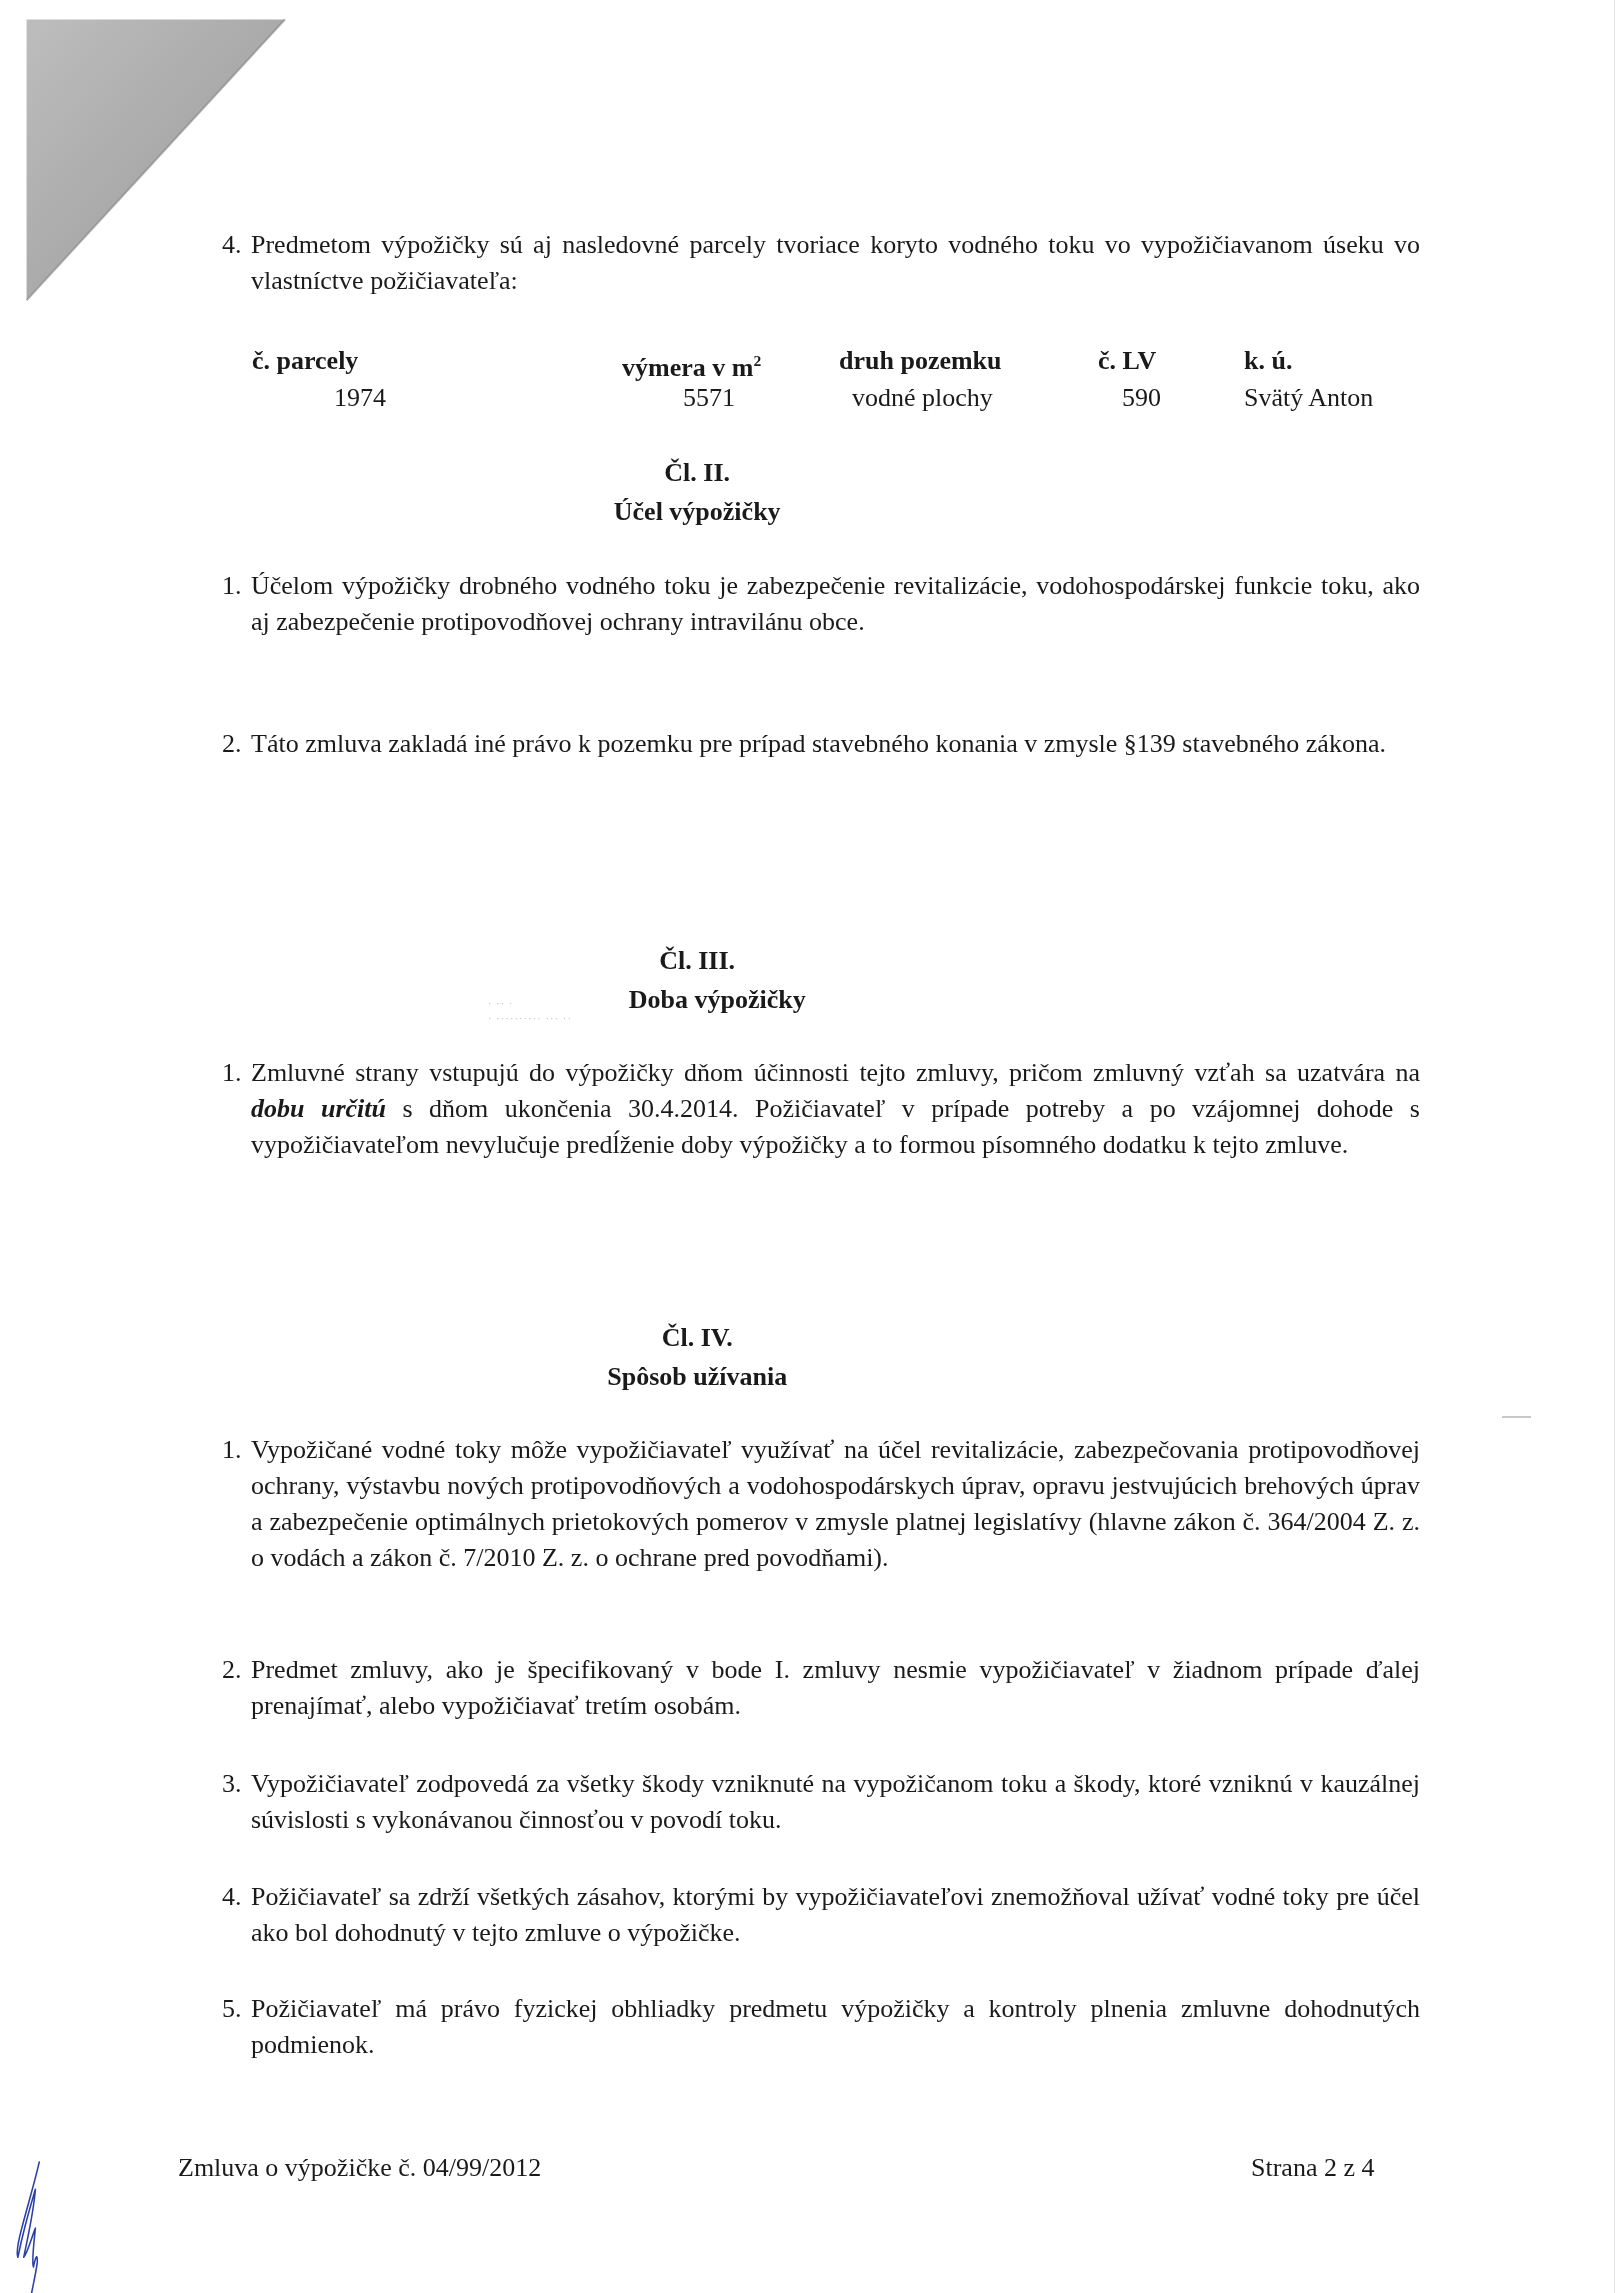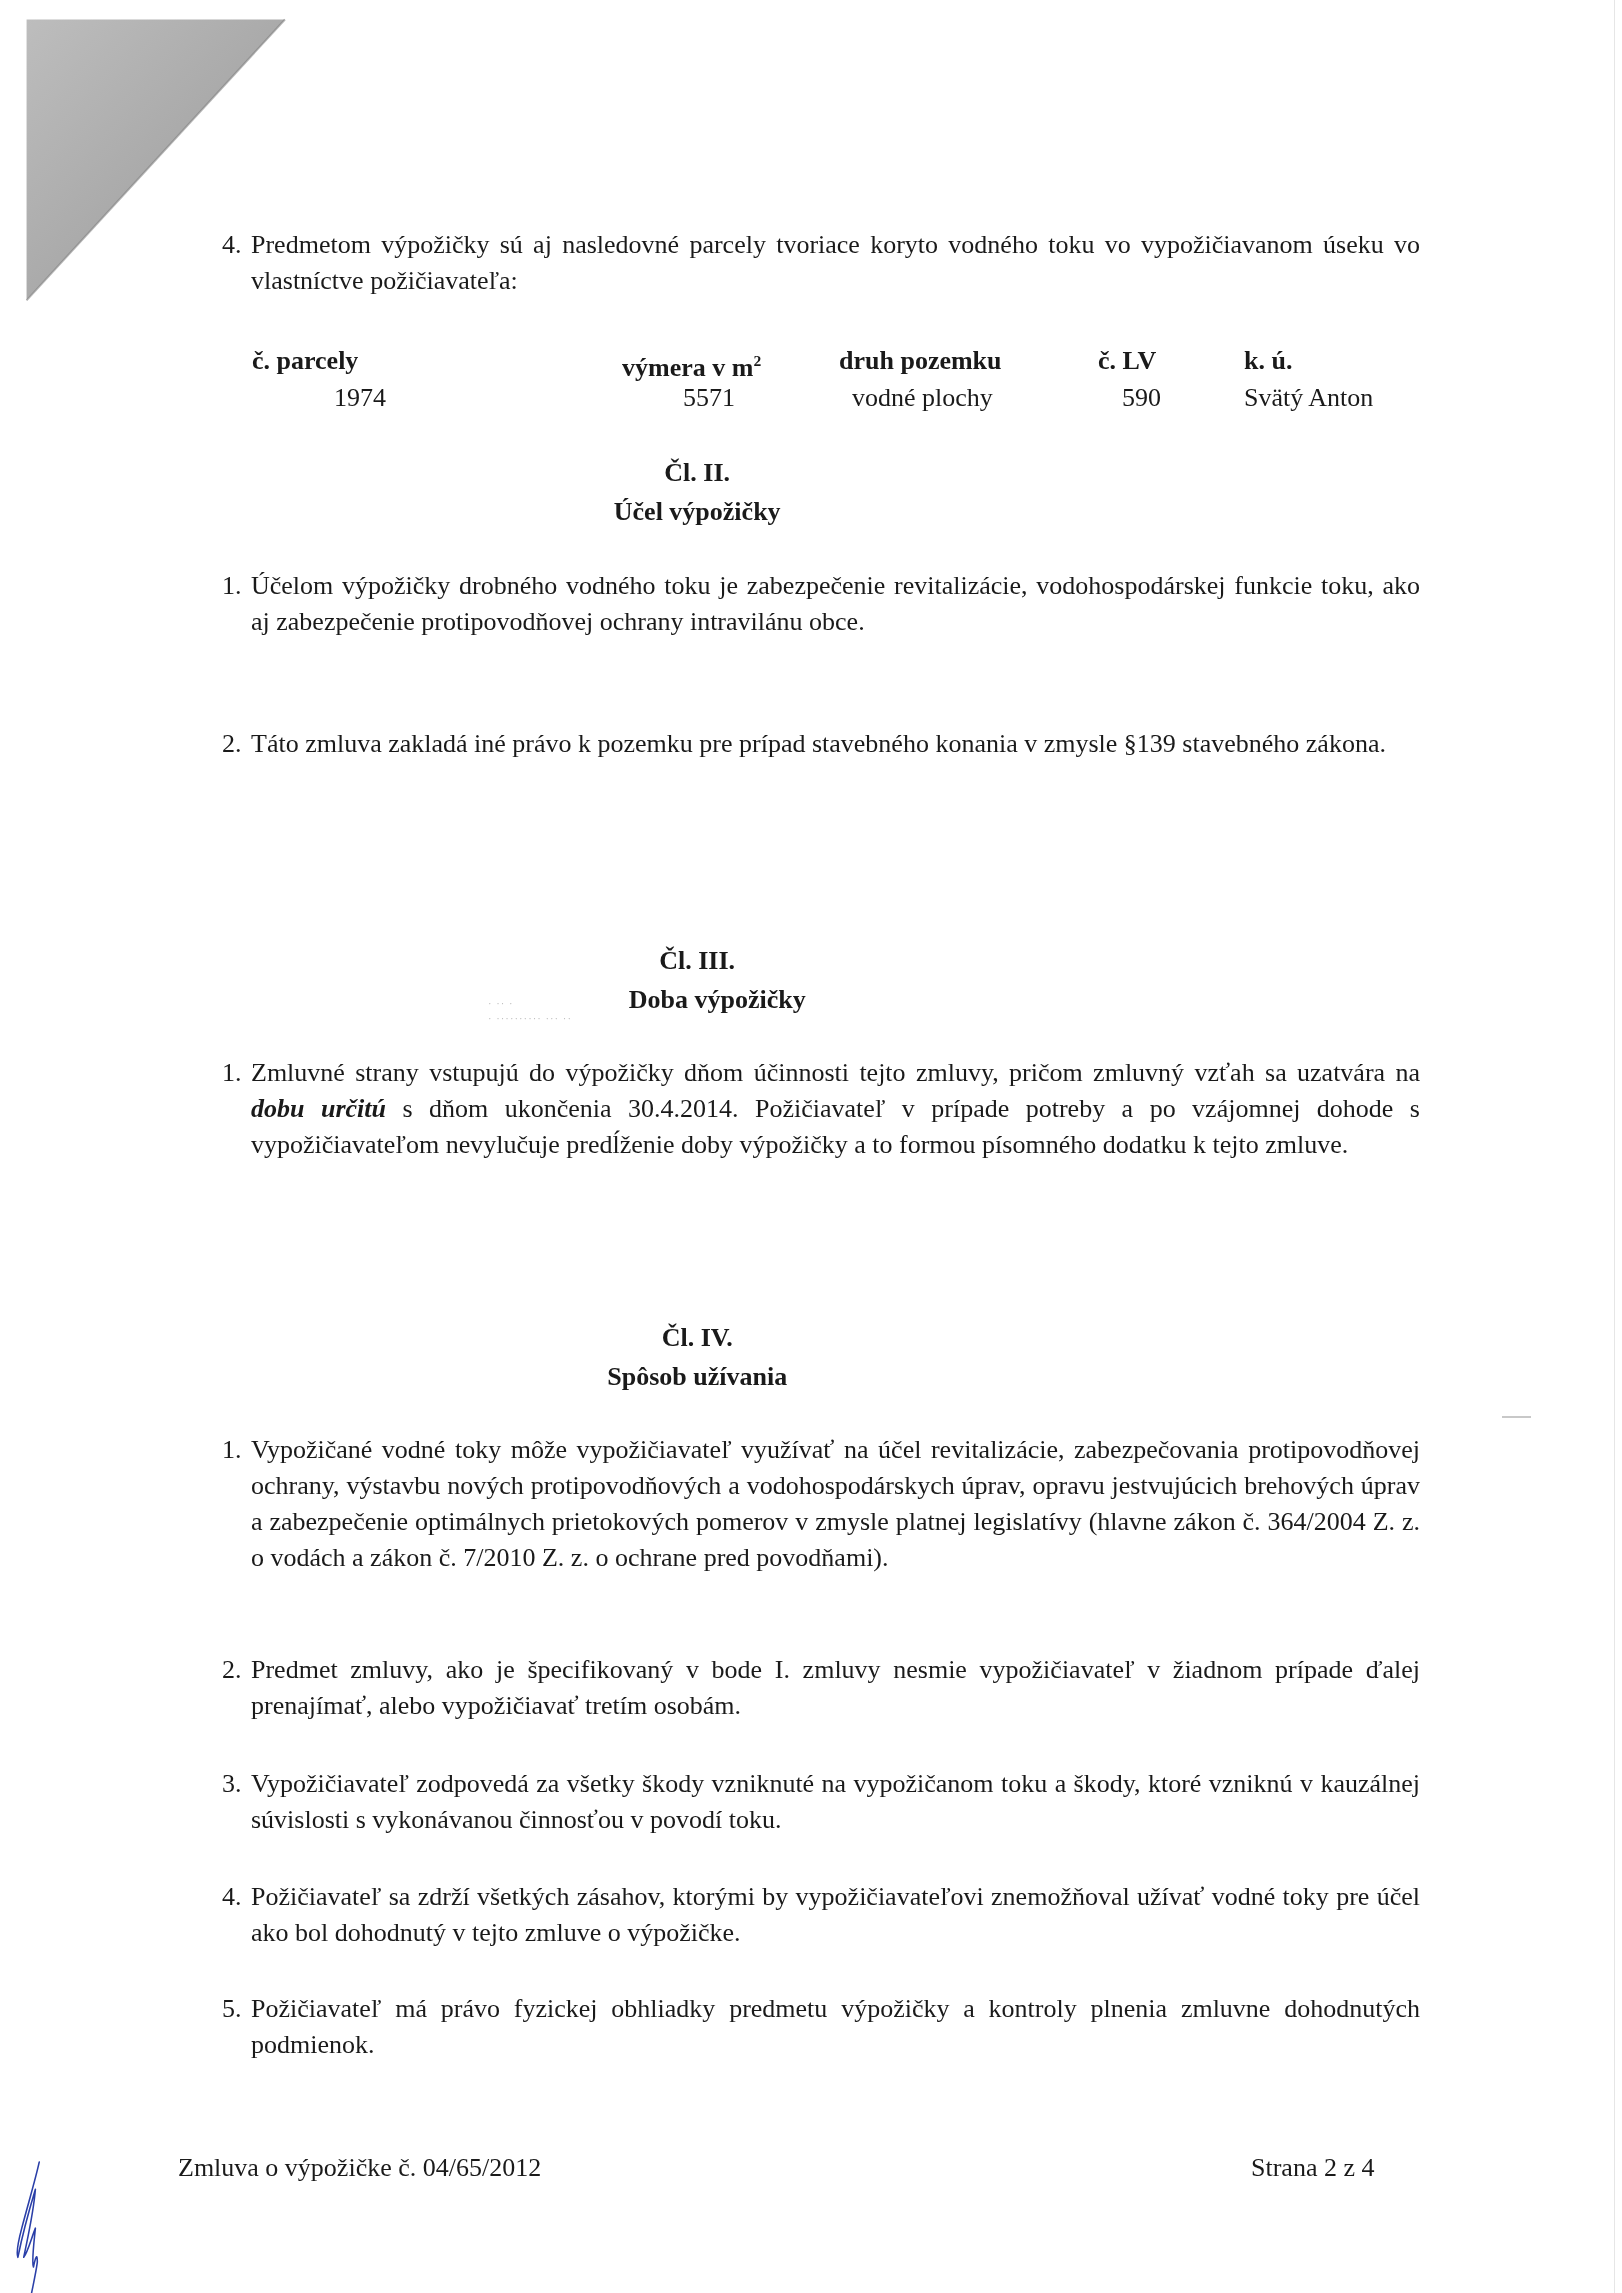"Zmluva o výpožičke č. 04/65/2012" div.footer { text: 04/65/2012 -> 04/99/2012 }
